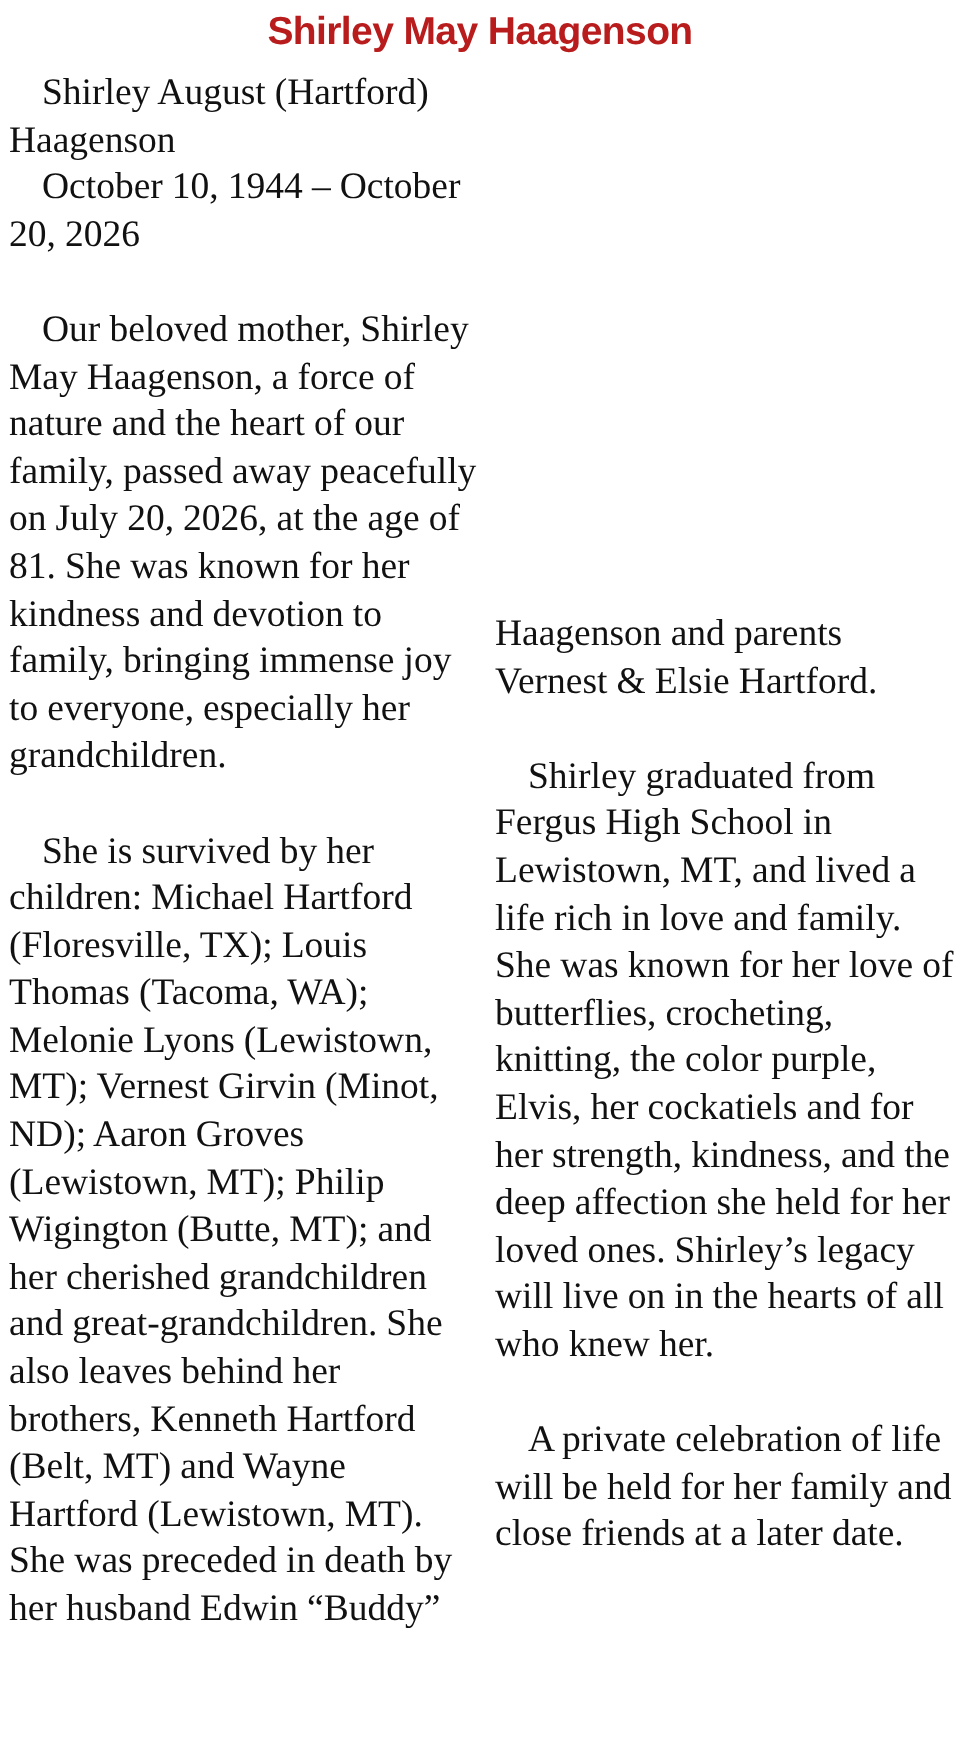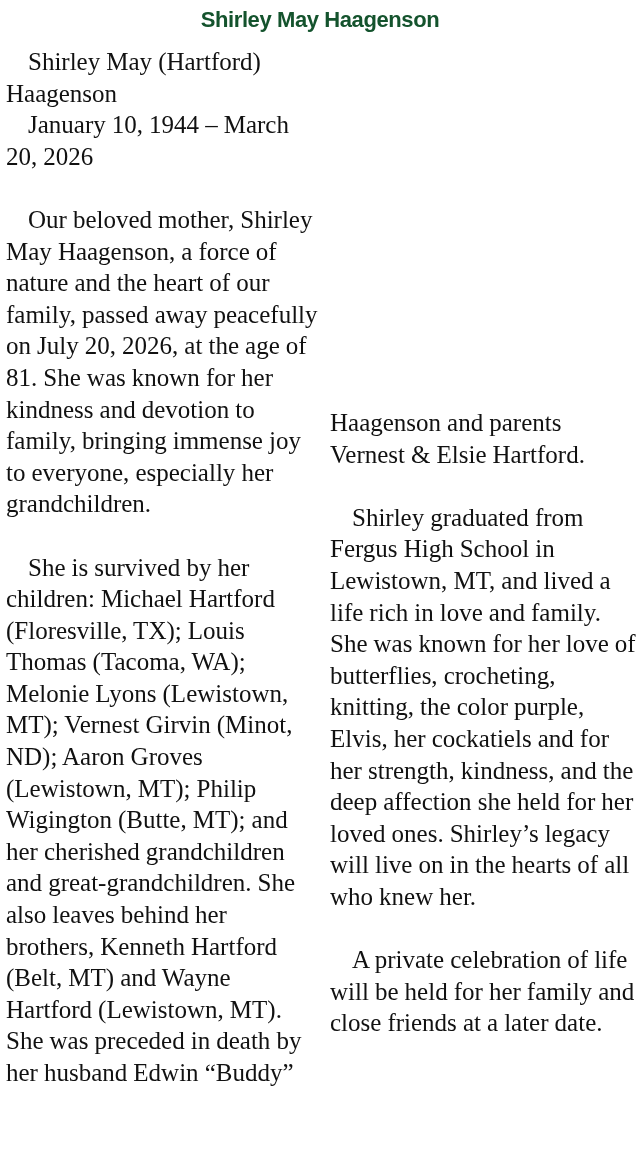"Shirley May Haagenson" .headline { color: #14532d -> #b91c1c; font-size: 22px -> 26px }
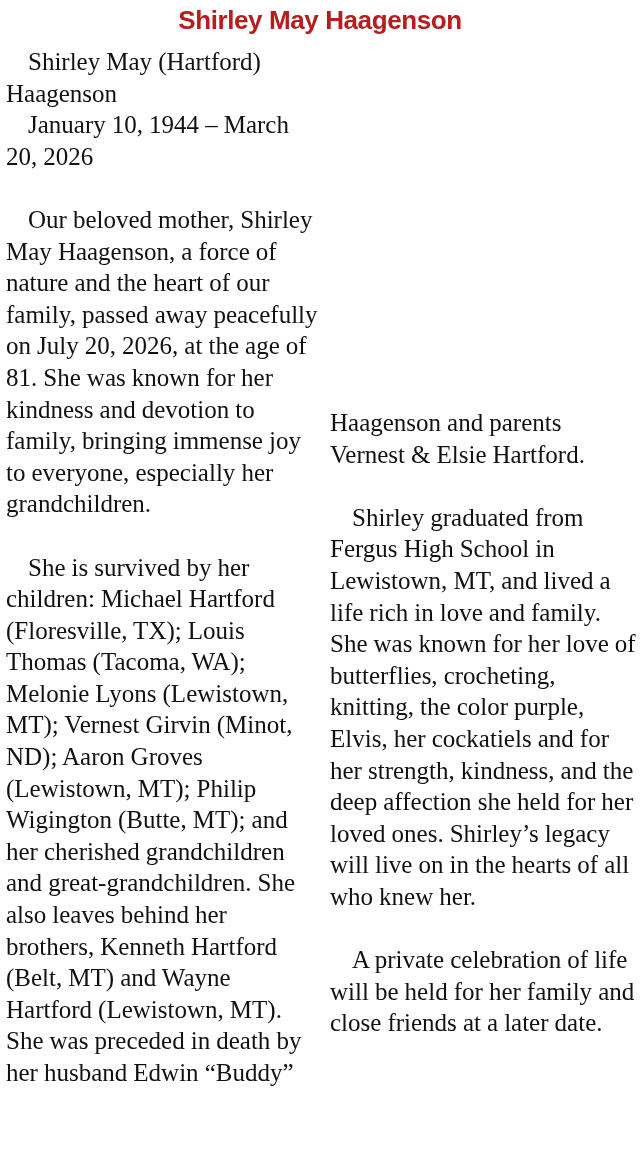"Shirley May (Hartford) Haagenson" p.para { text: May -> August }
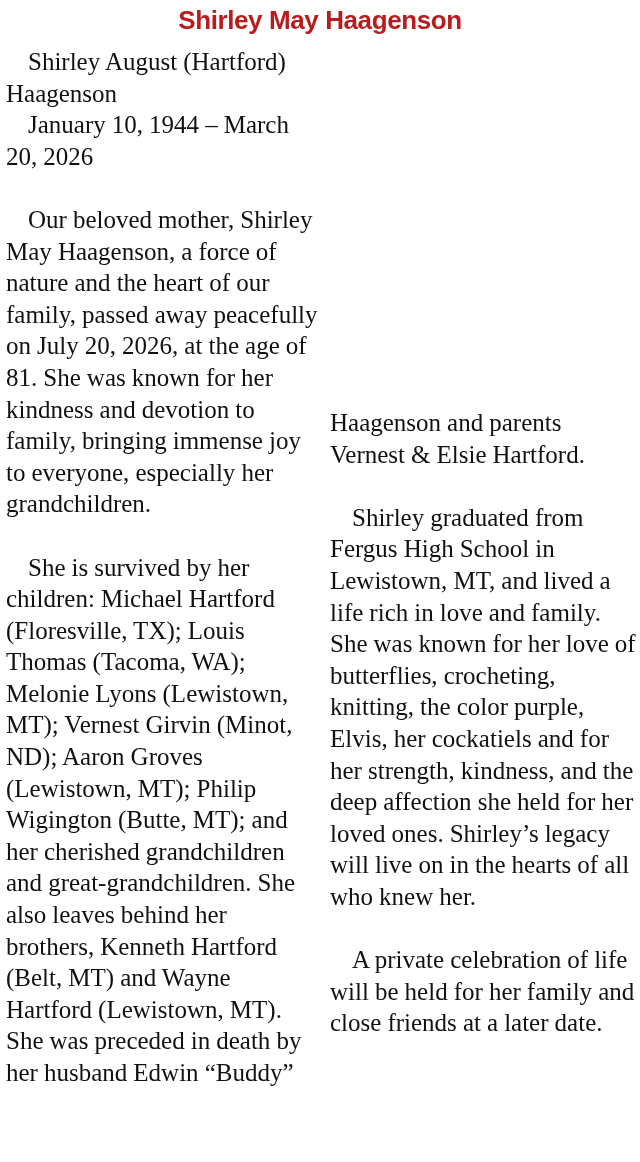"January 10, 1944 – March" p.para { text: January 10, 1944 – March -> October 10, 1944 – October }
